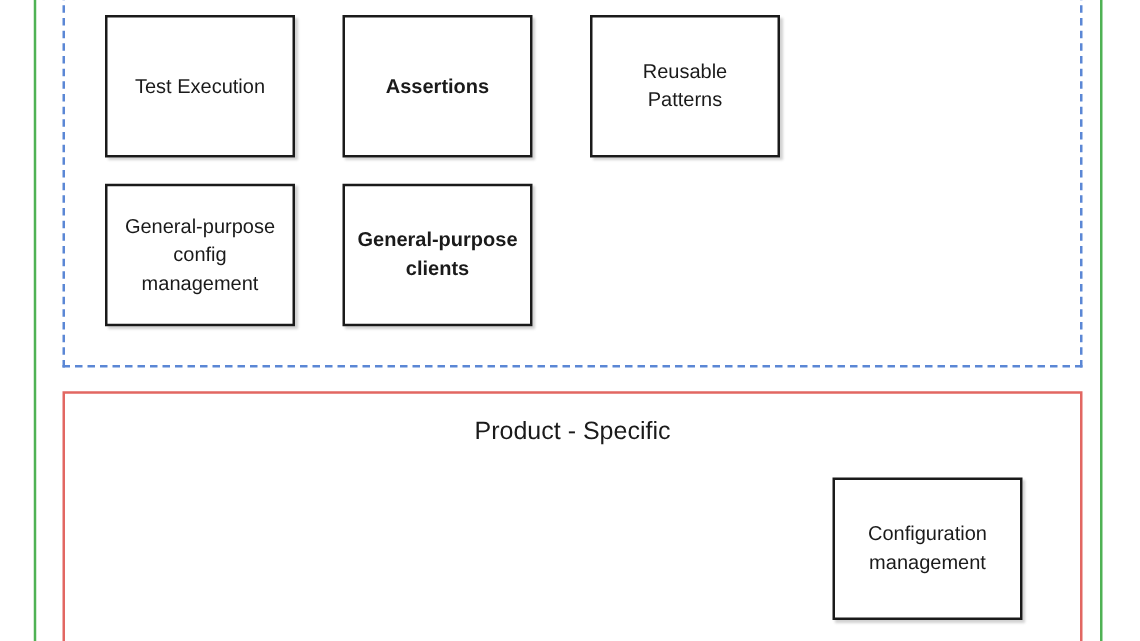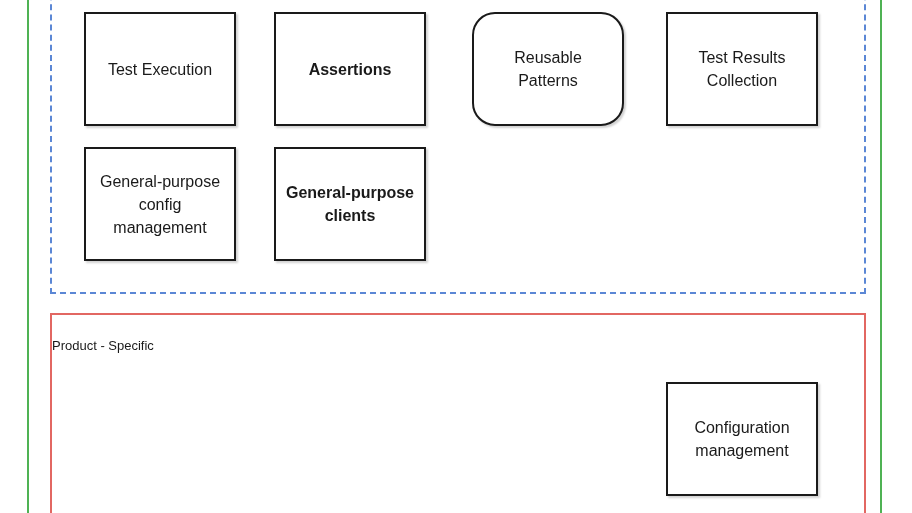"Reusable" .col3 { border-radius: 23px -> none }
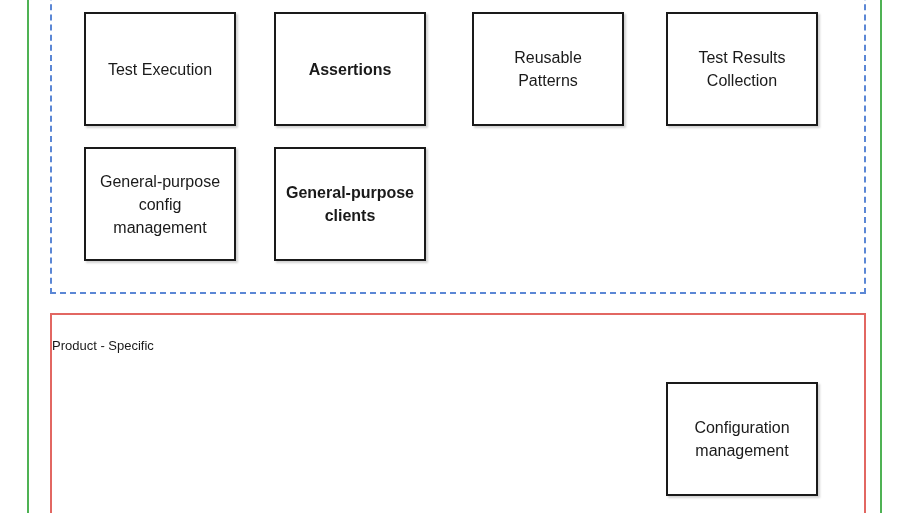"Test Results" div.node { html: <div>Test Results Collection</div> -> none }
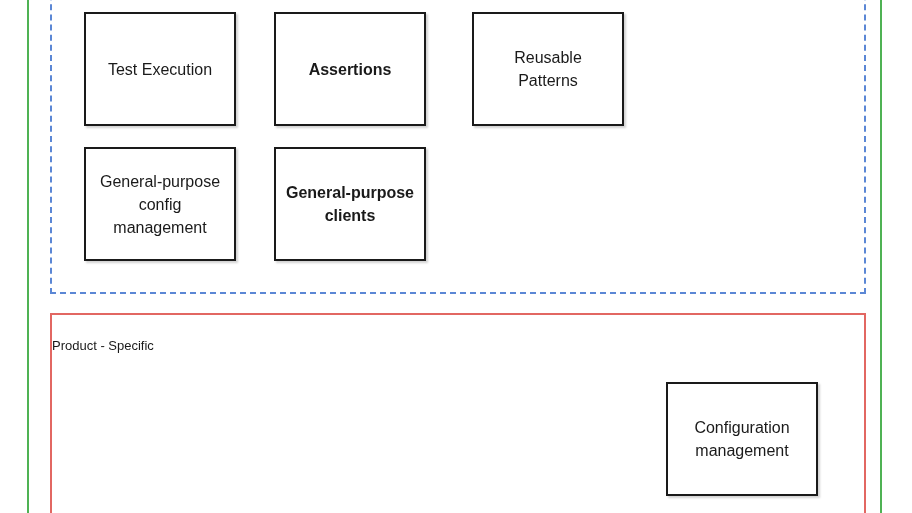"Product - Specific" .section-title { font-size: 13px -> 20px; text-align: none -> center }
